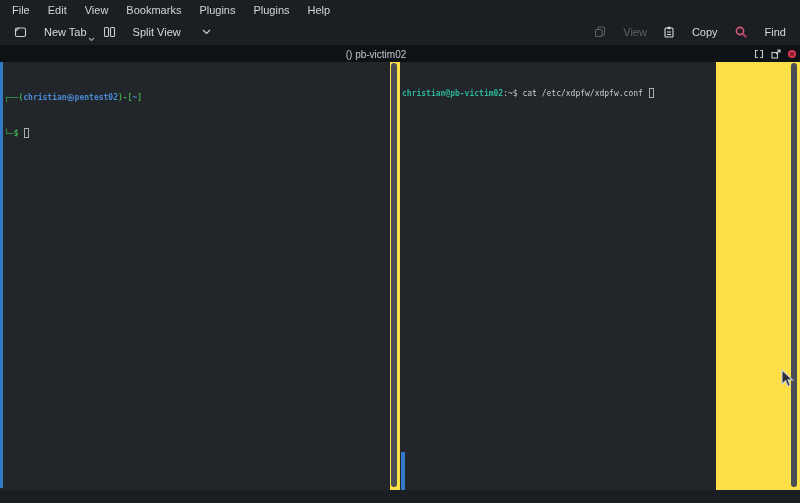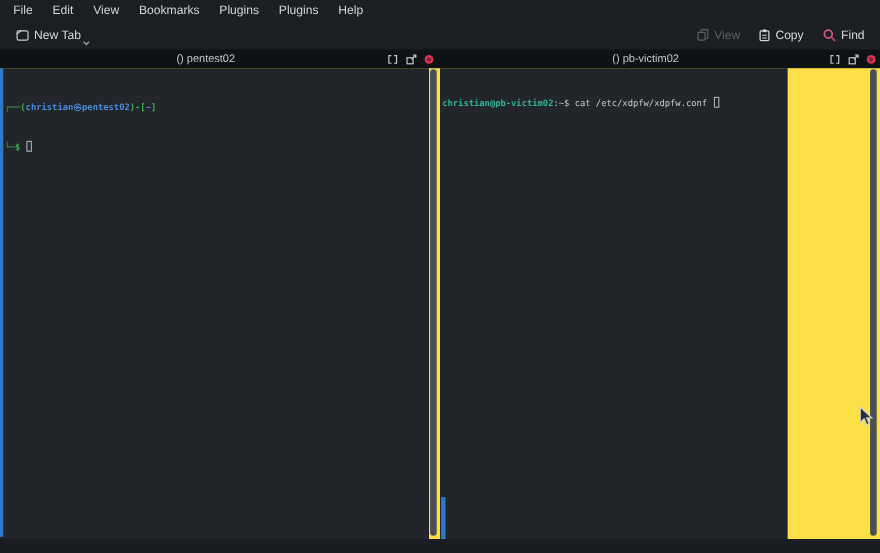"New Tab" .tool-btn { gap: 4px -> 17px }
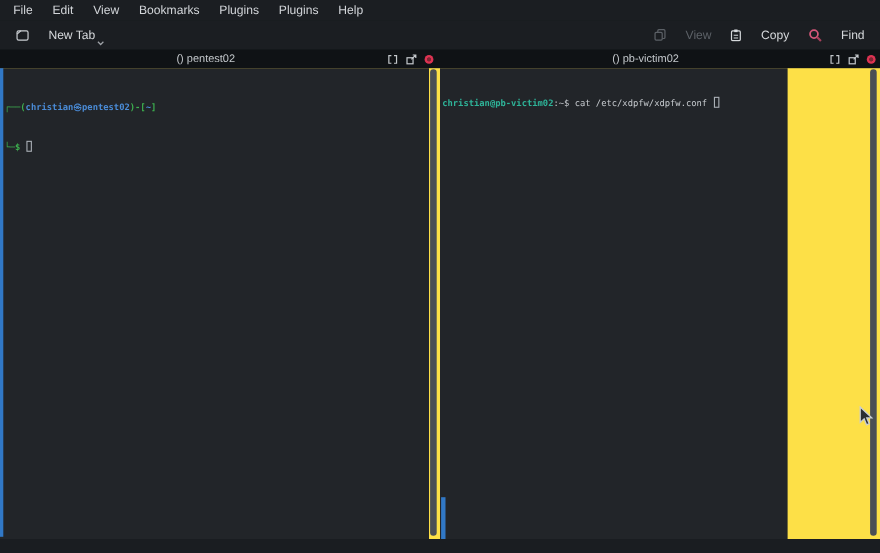"Split View" div.tool-btn { html: none -> <div> <span> <svg> <rect></rect> <rect></rect> </svg> </span> <span>Split View</span> <span> <svg> <polyline></polyline> </svg> </span> </div> }
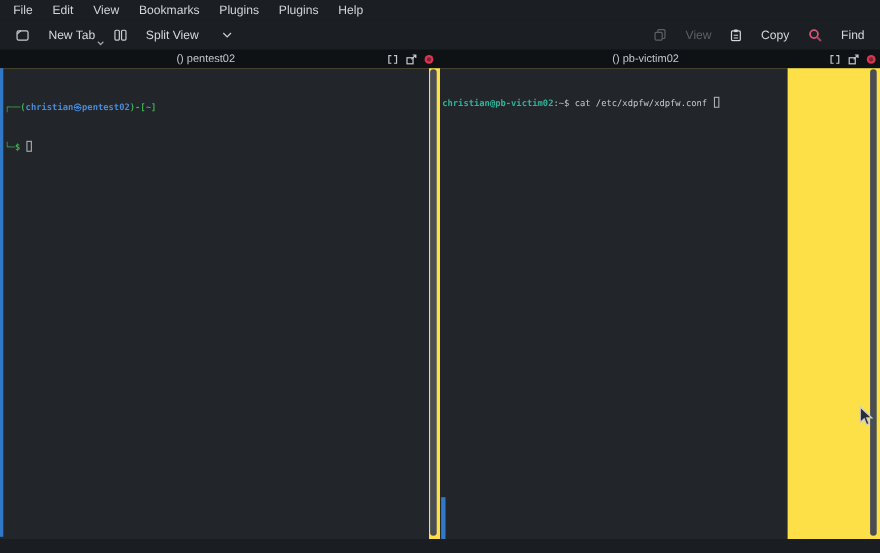"() pentest02" div.tab-half { html: <div> <span>() pentest02</span> <span> <span> <svg> <path></path> </svg> </span> <span> <svg> <rect></rect> <path></path> </svg> </span> <span></span> </span> </div> -> none }
